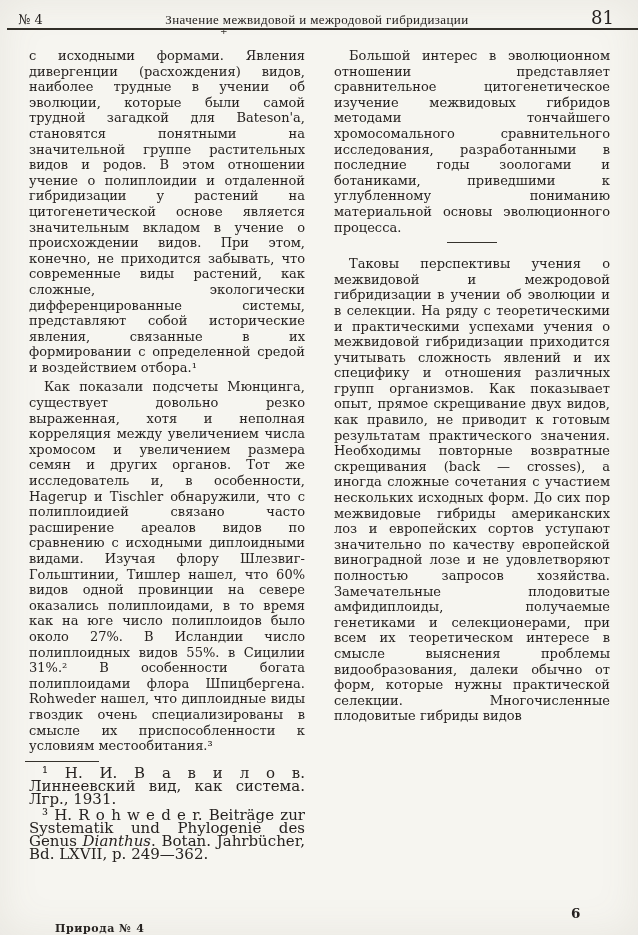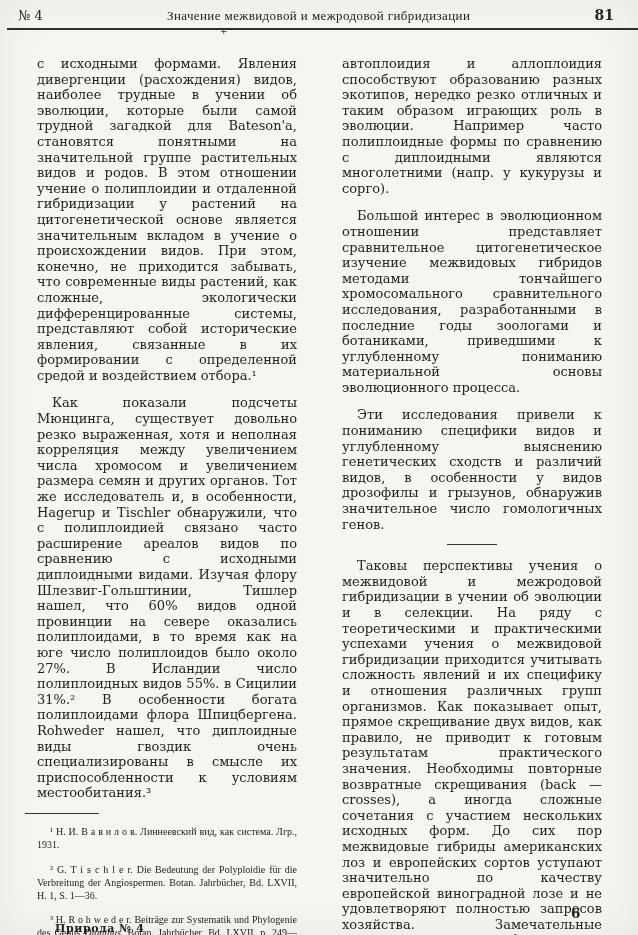"81" .header .pagenum { font-size: 14px -> 18px; font-weight: bold -> normal }
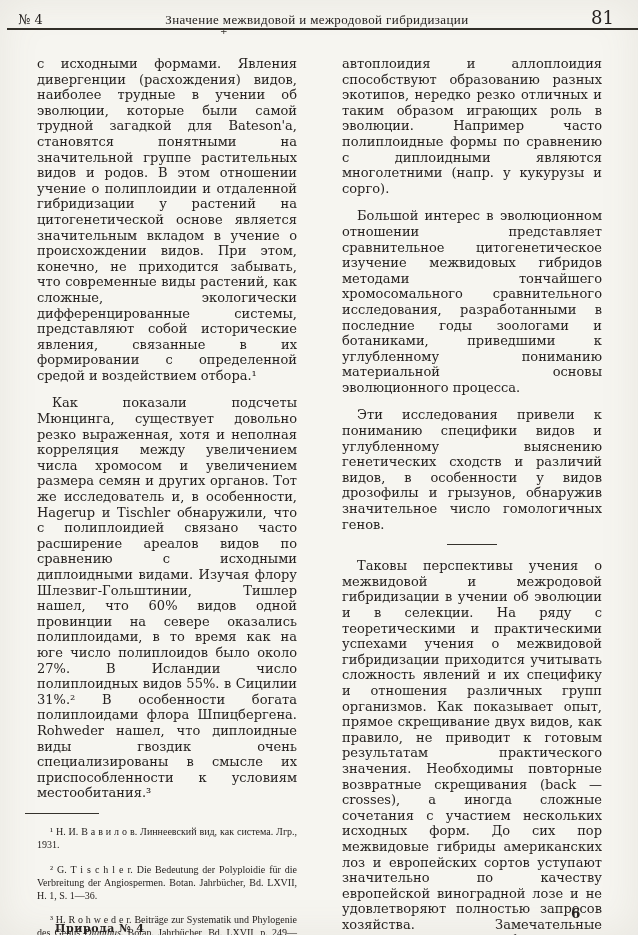"с исходными формами. Явления дивергенции" .col p { margin: 12px -> 4px }
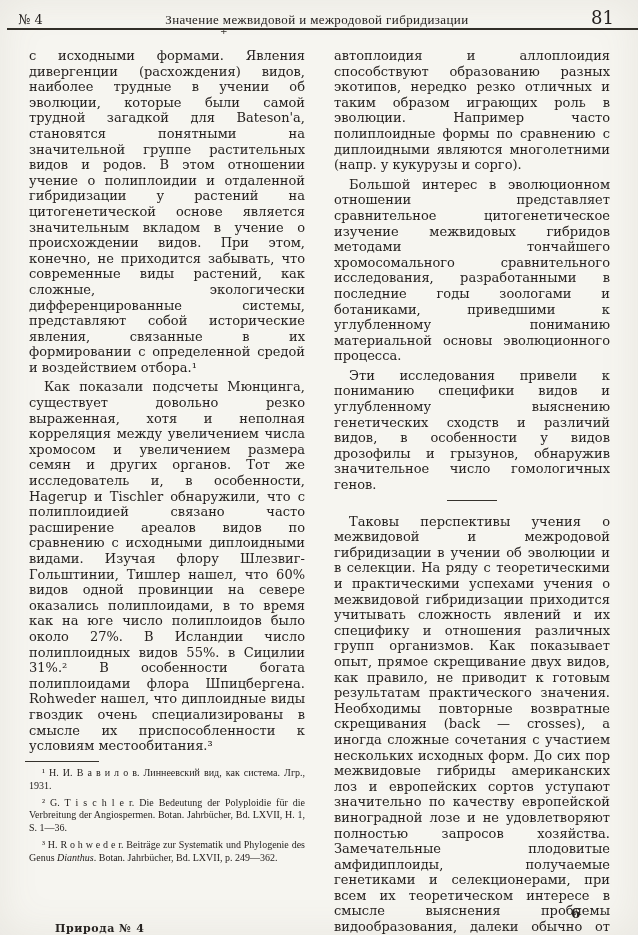"автоплоидия и аллоплоидия способствуют" p.noindent { html: <p>автоплоидия и аллоплоидия способствуют образованию разных экотипов, нередко резко отличных и таким образом играющих роль в эволюции. Например часто полиплоидные формы по сравнению с диплоидными являются многолетними (напр. у кукурузы и сорго).</p> -> none }
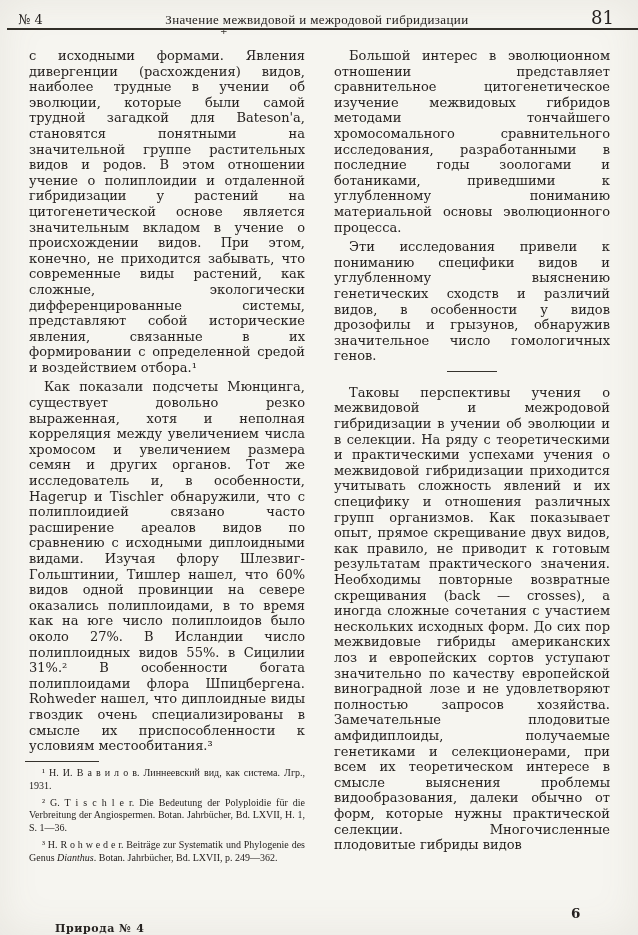"Эти исследования привели к пониманию" p { html: <p>Эти исследования привели к пониманию специфики видов и углубленному выяснению генетических сходств и различий видов, в особенности у видов дрозофилы и грызунов, обнаружив значительное число гомологичных генов.</p> -> none }
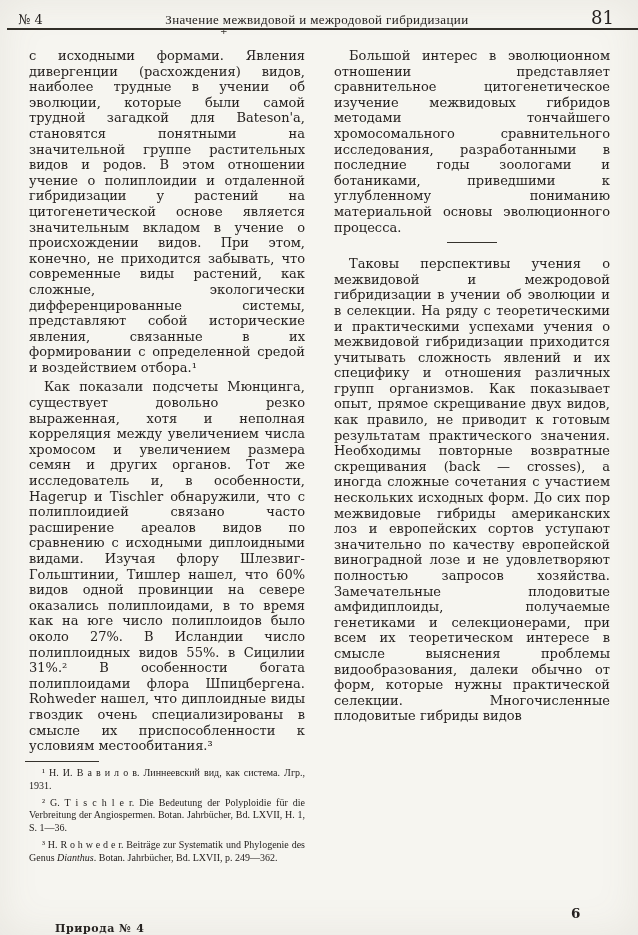"¹ Н. И. В а" .footnotes p { font-family: Liberation Serif, serif -> none; font-size: 10px -> 15px }
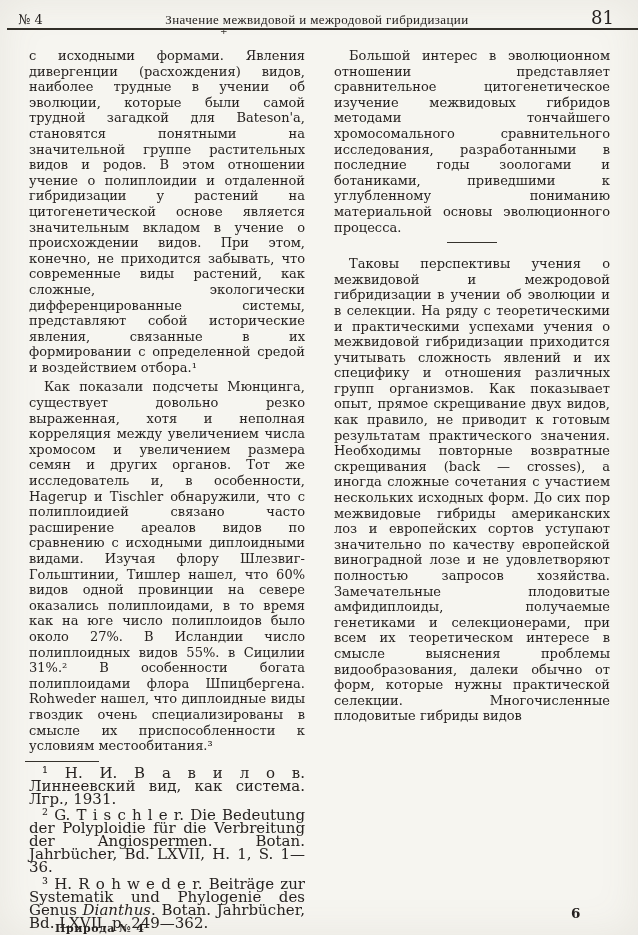"² G. T i s" p { html: <p>² G. T i s c h l e r. Die Bedeutung der Polyploidie für die Verbreitung der Angiospermen. Botan. Jahrbücher, Bd. LXVII, H. 1, S. 1—36.</p> -> none }
